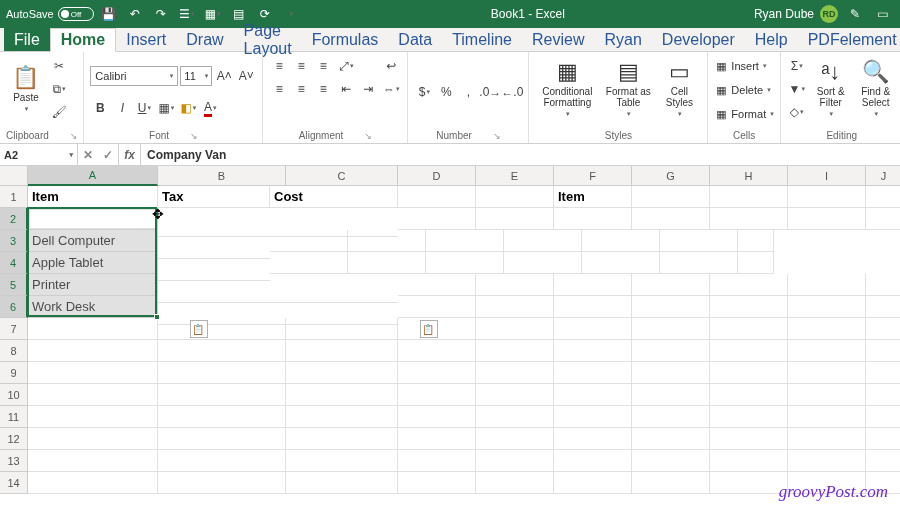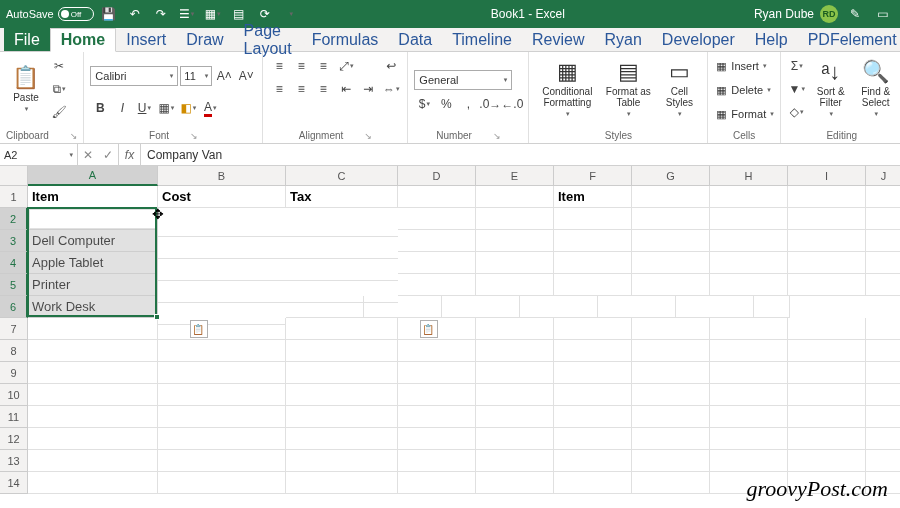"General" div.num-fmt { html: <div> <span>General</span> <span>▾</span> </div> -> none }
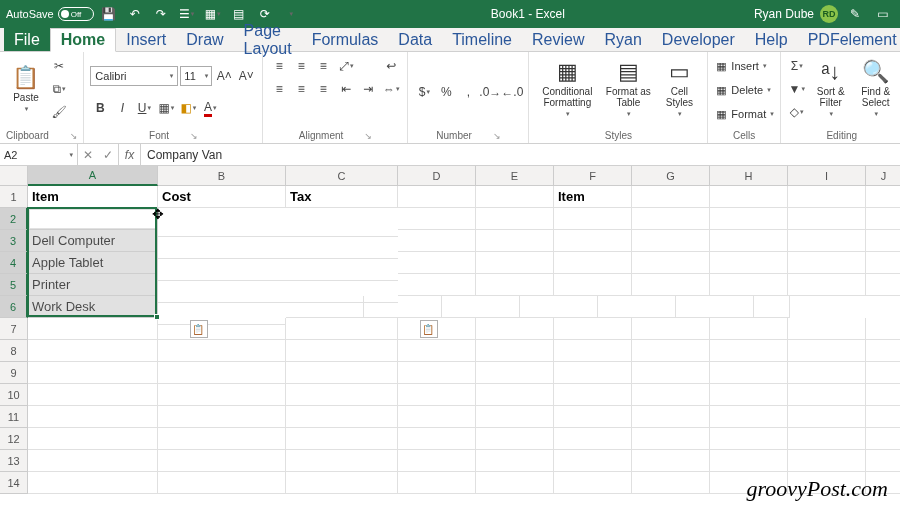"A2" .formula-row { font-weight: none -> bold }
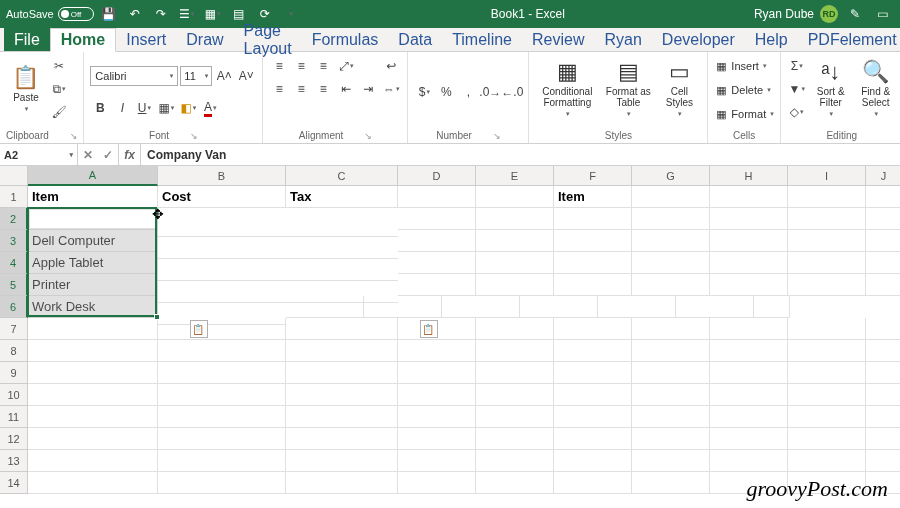"Cost" div.cell { order: before "Tax" -> after "Tax" }
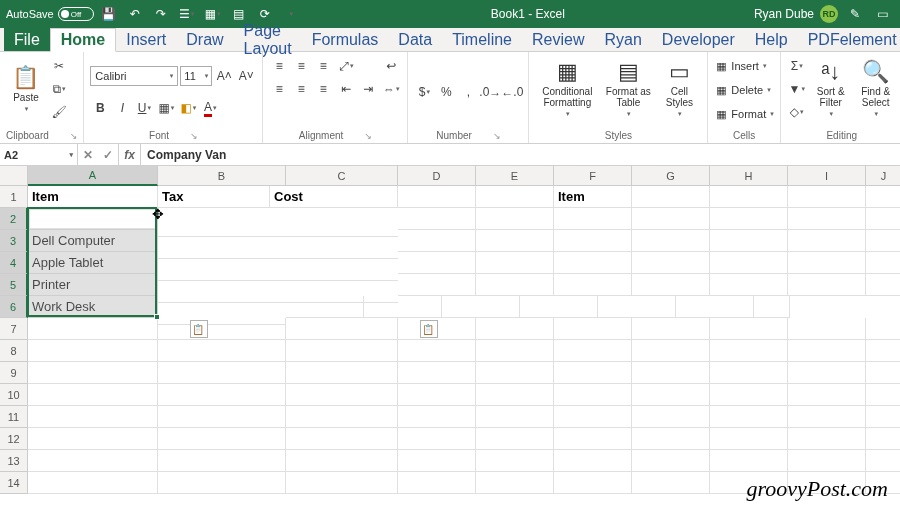"$1,250" div.cell { html: <div>$1,250</div> -> none }
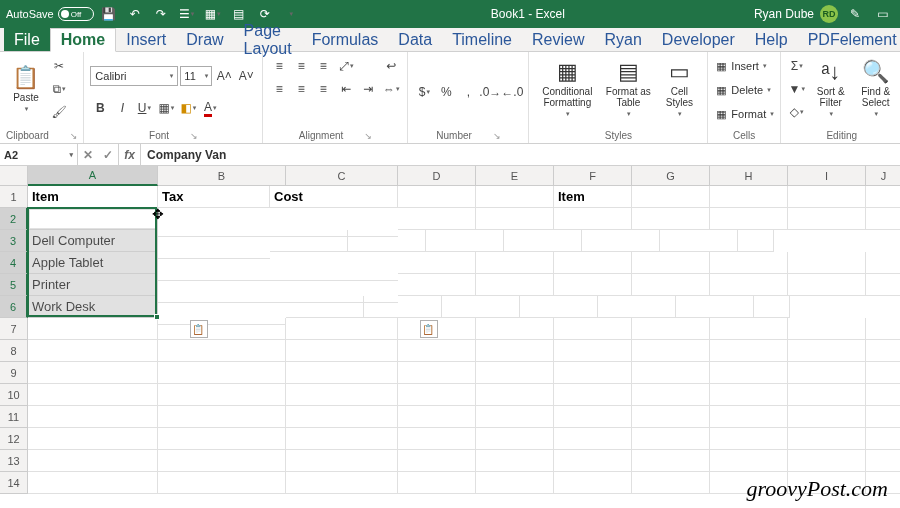"$1,000" div.cell { html: <div>$1,000</div> -> none }
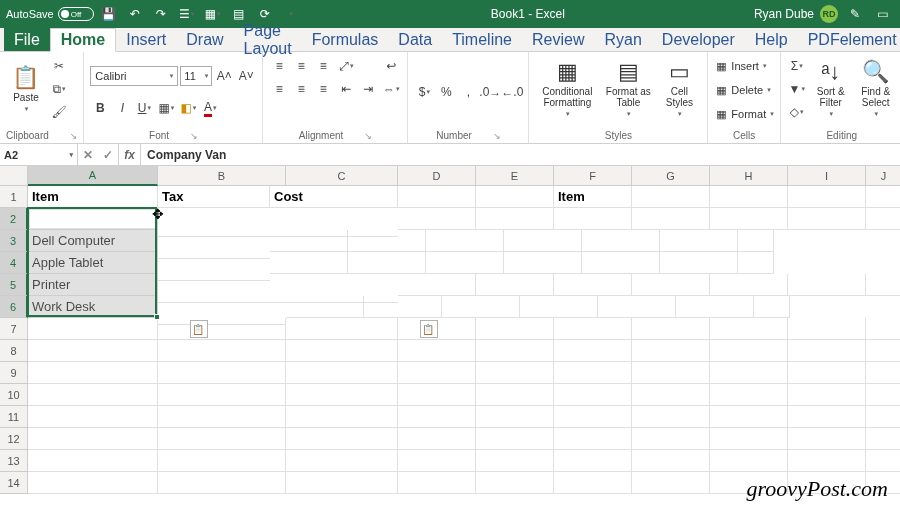"$15.00" div.cell { html: none -> <div>$15.00</div> }
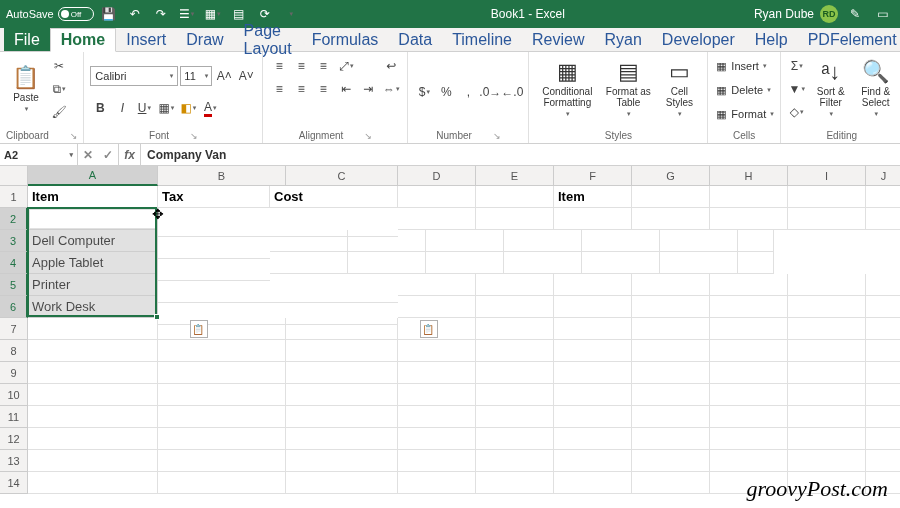"groovyPost.com" .watermark { color: #000000 -> #6d28d9; font-size: 22px -> 17px }
